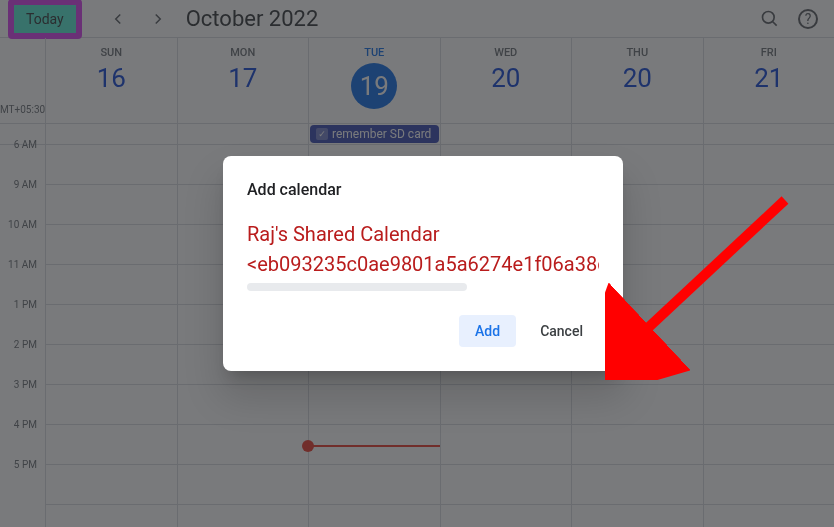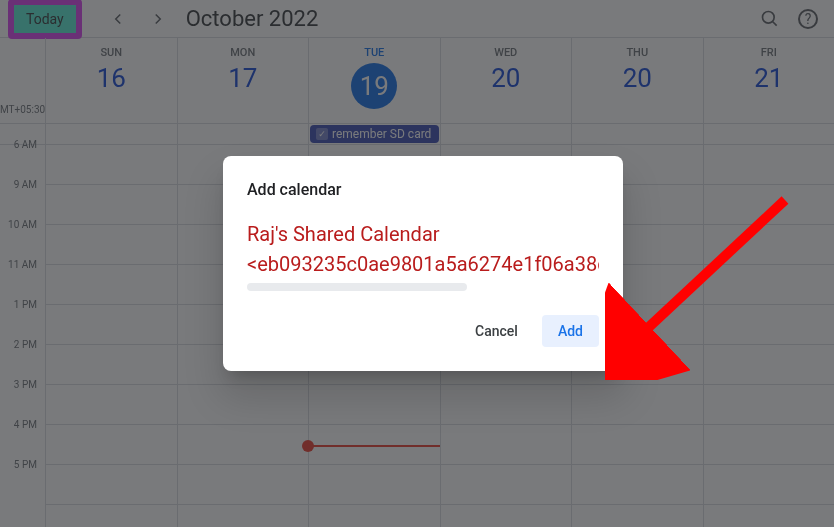"Cancel" button.btn { order: before "Add" -> after "Add" }
